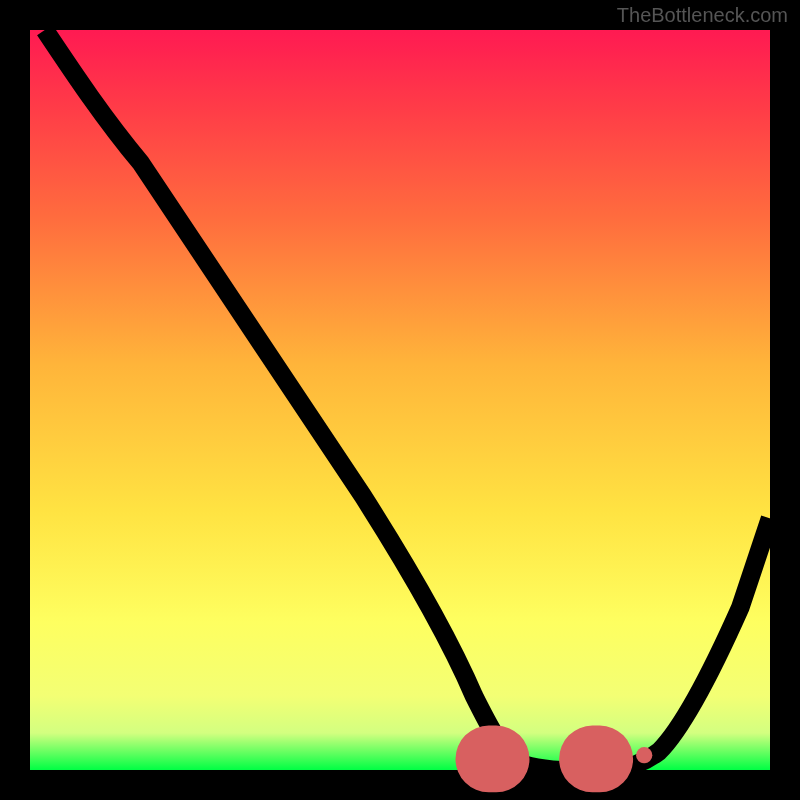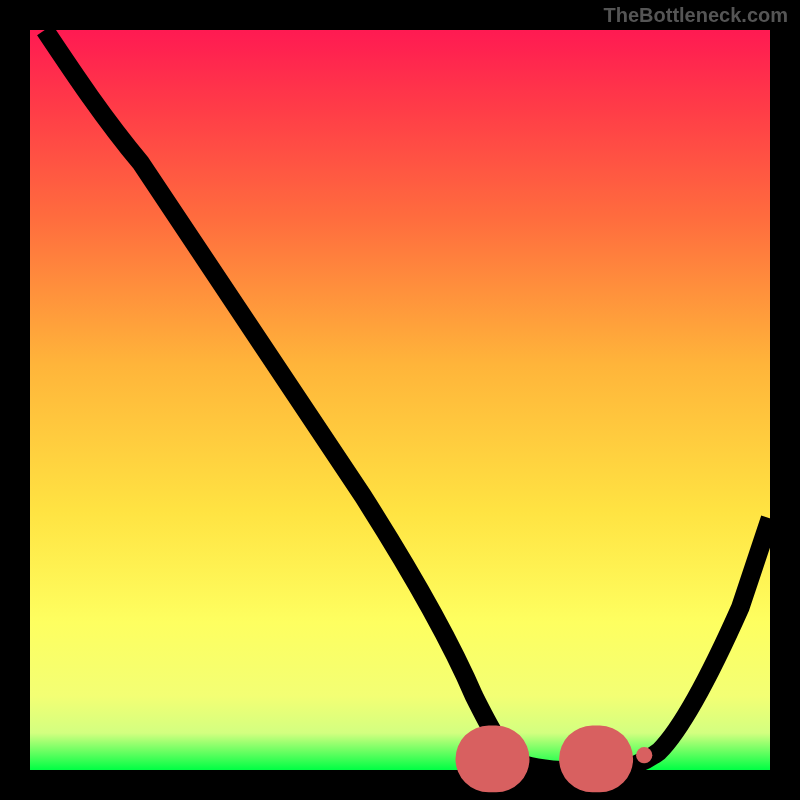"TheBottleneck.com" .watermark { font-weight: 700 -> 400 }
